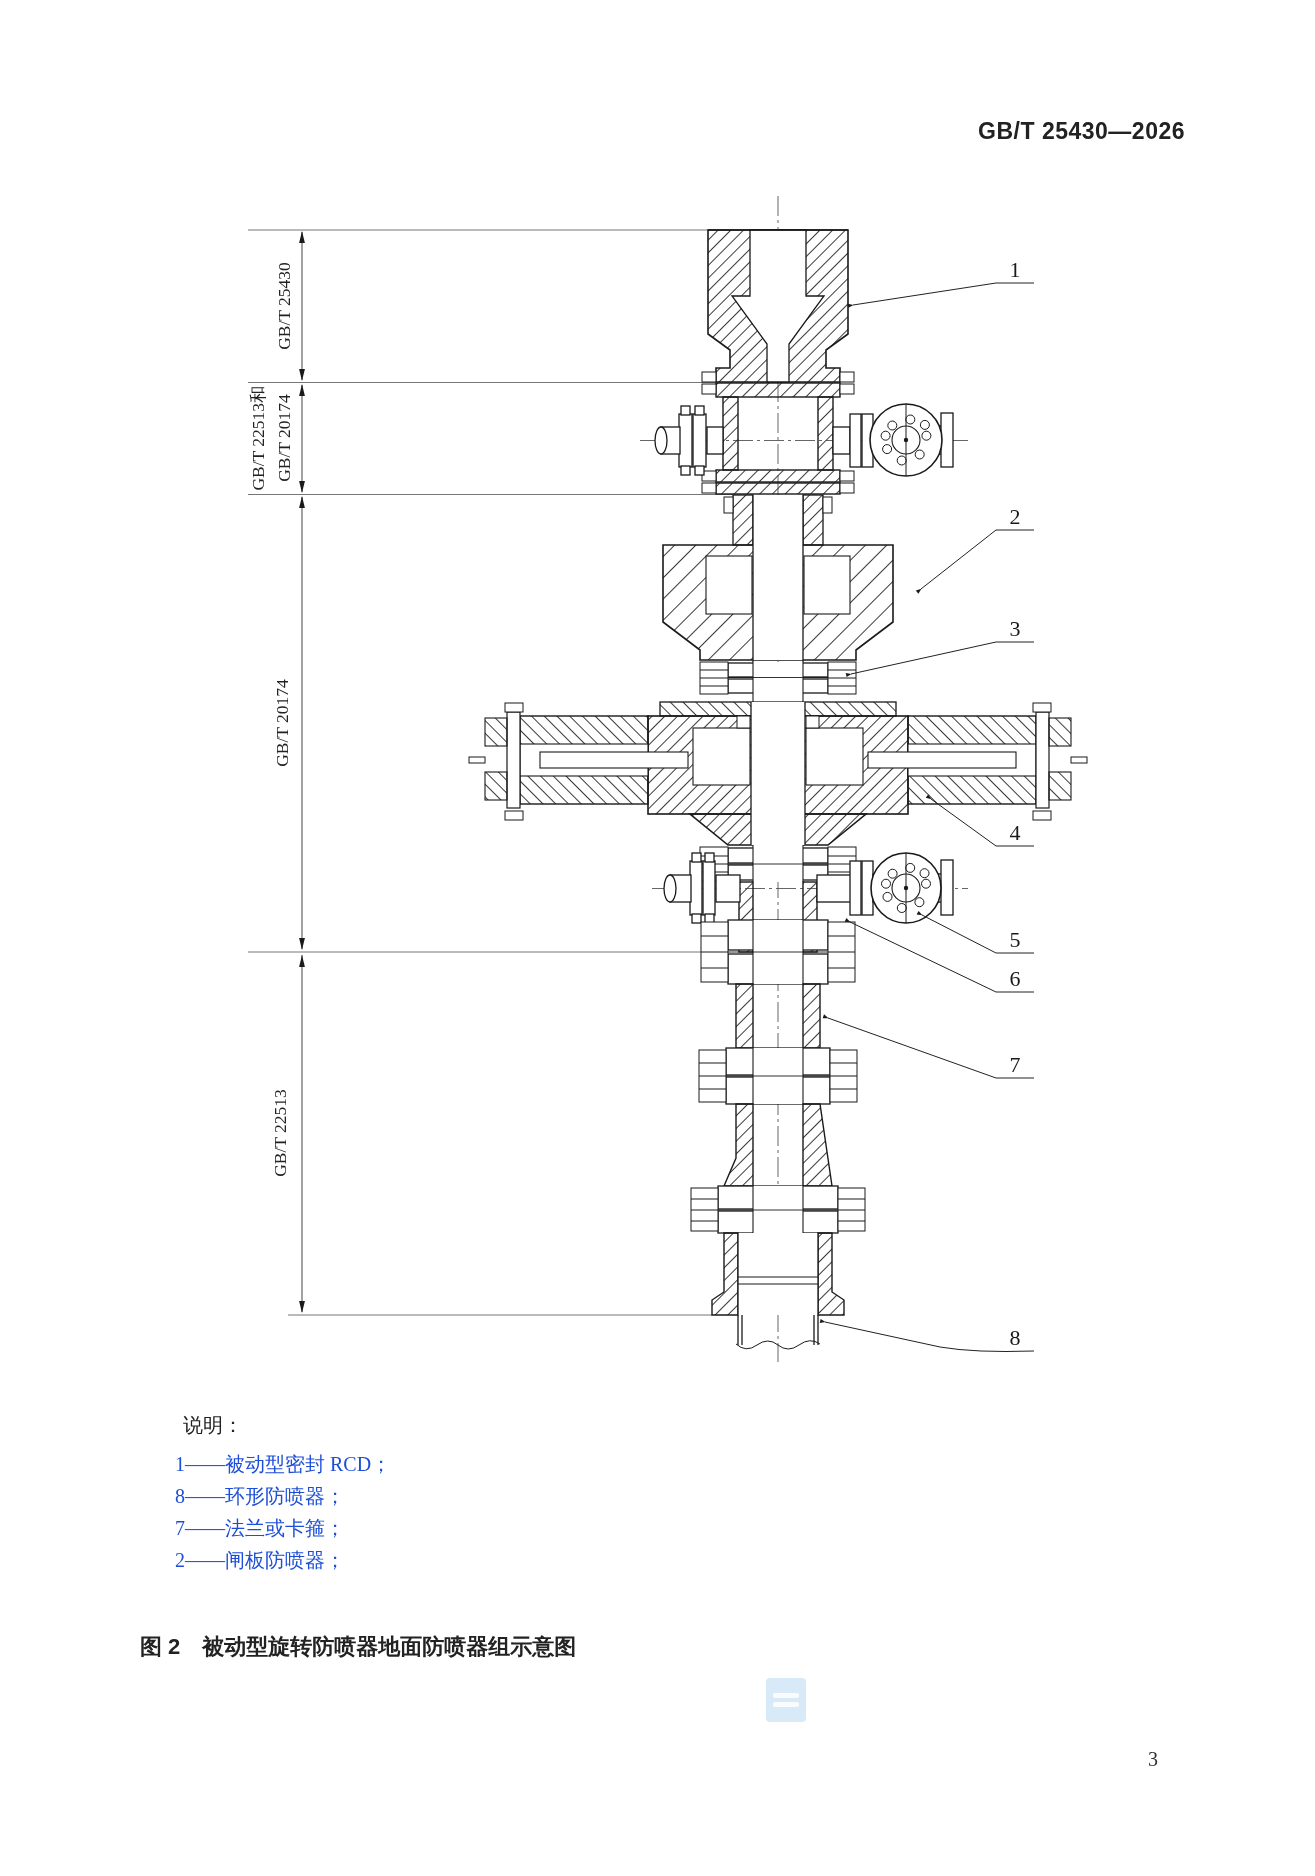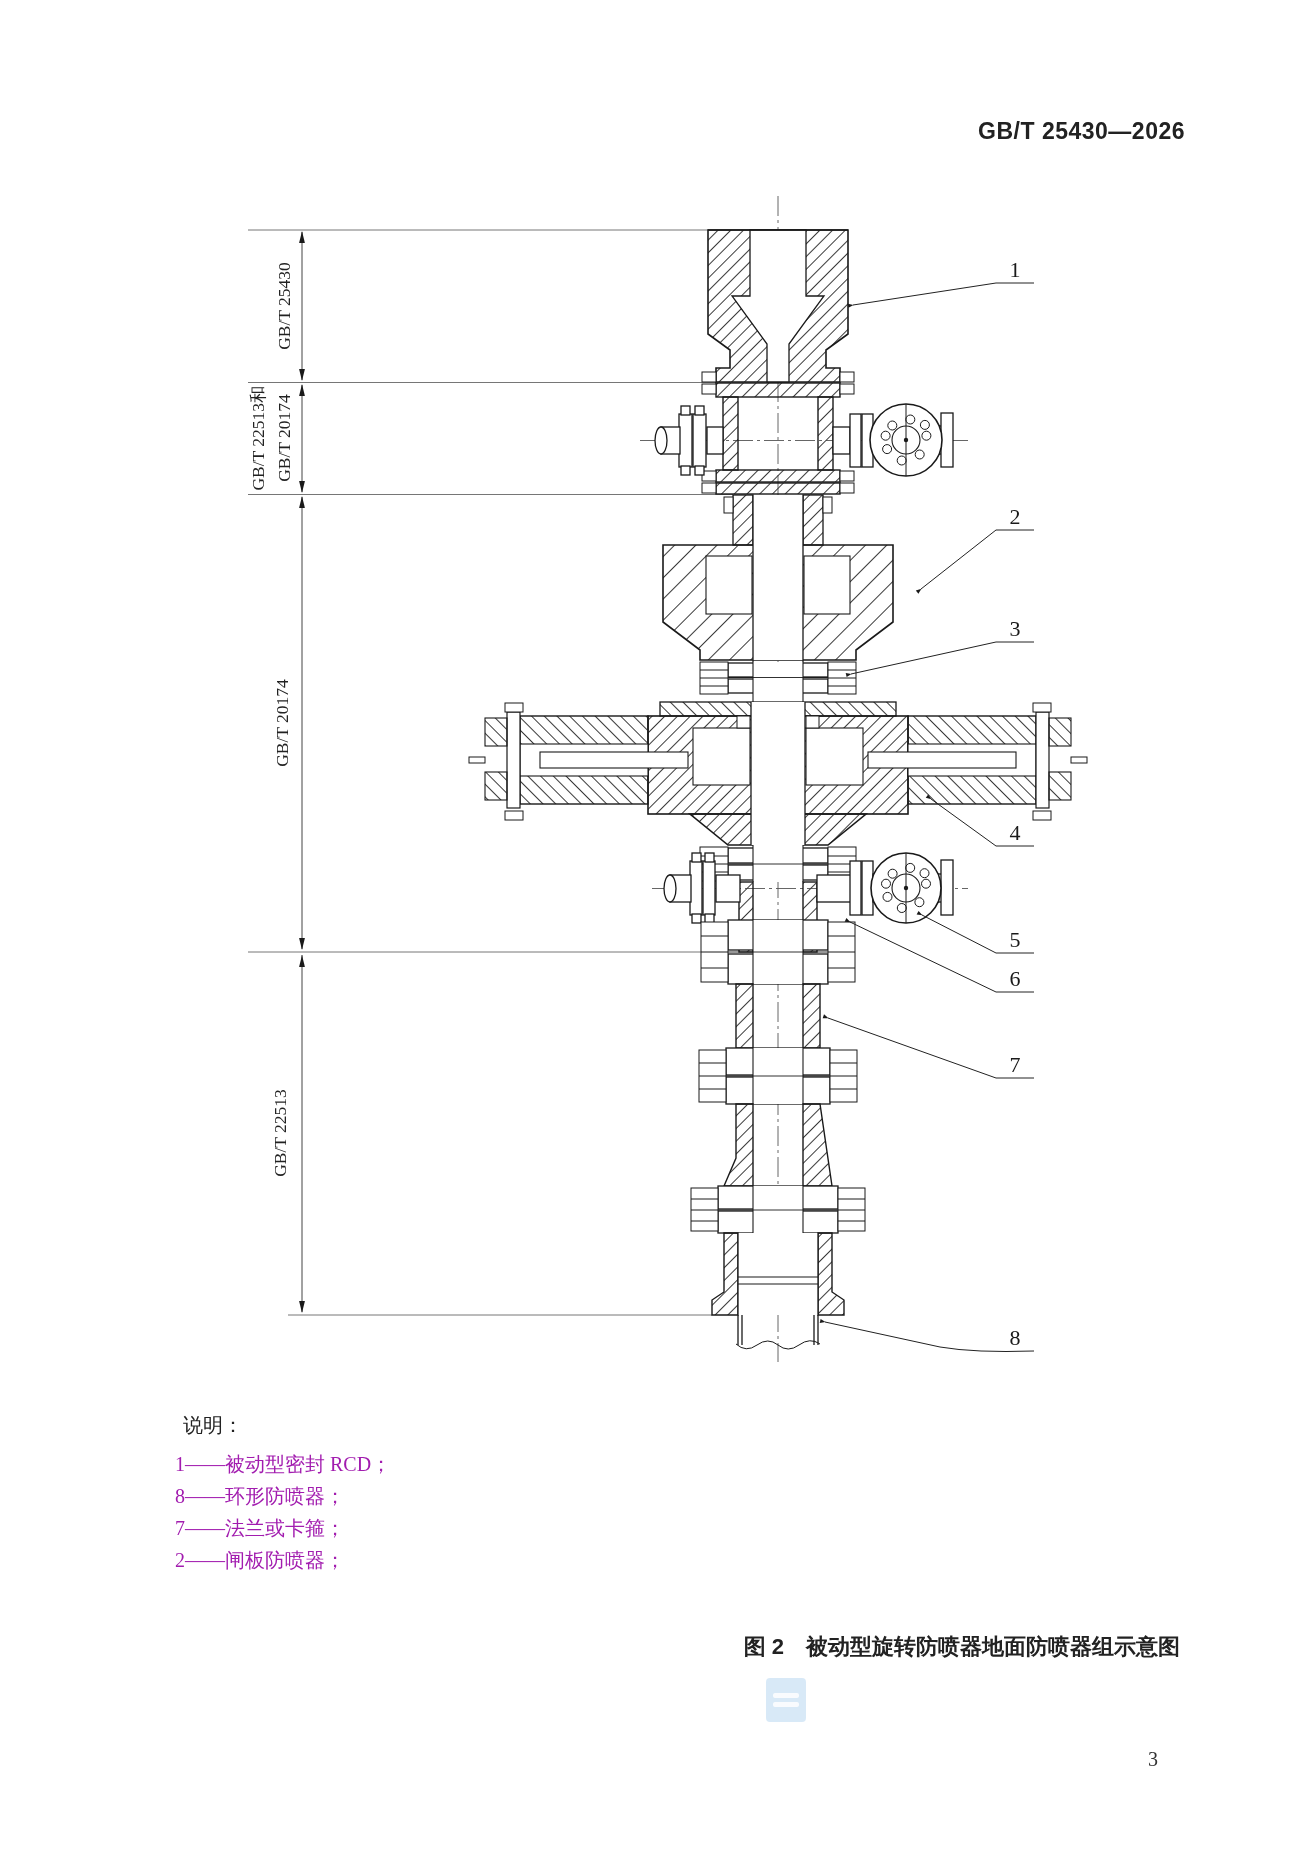"1——被动型密封 RCD；" .legend-row { color: #a21caf -> #1d4ed8 }
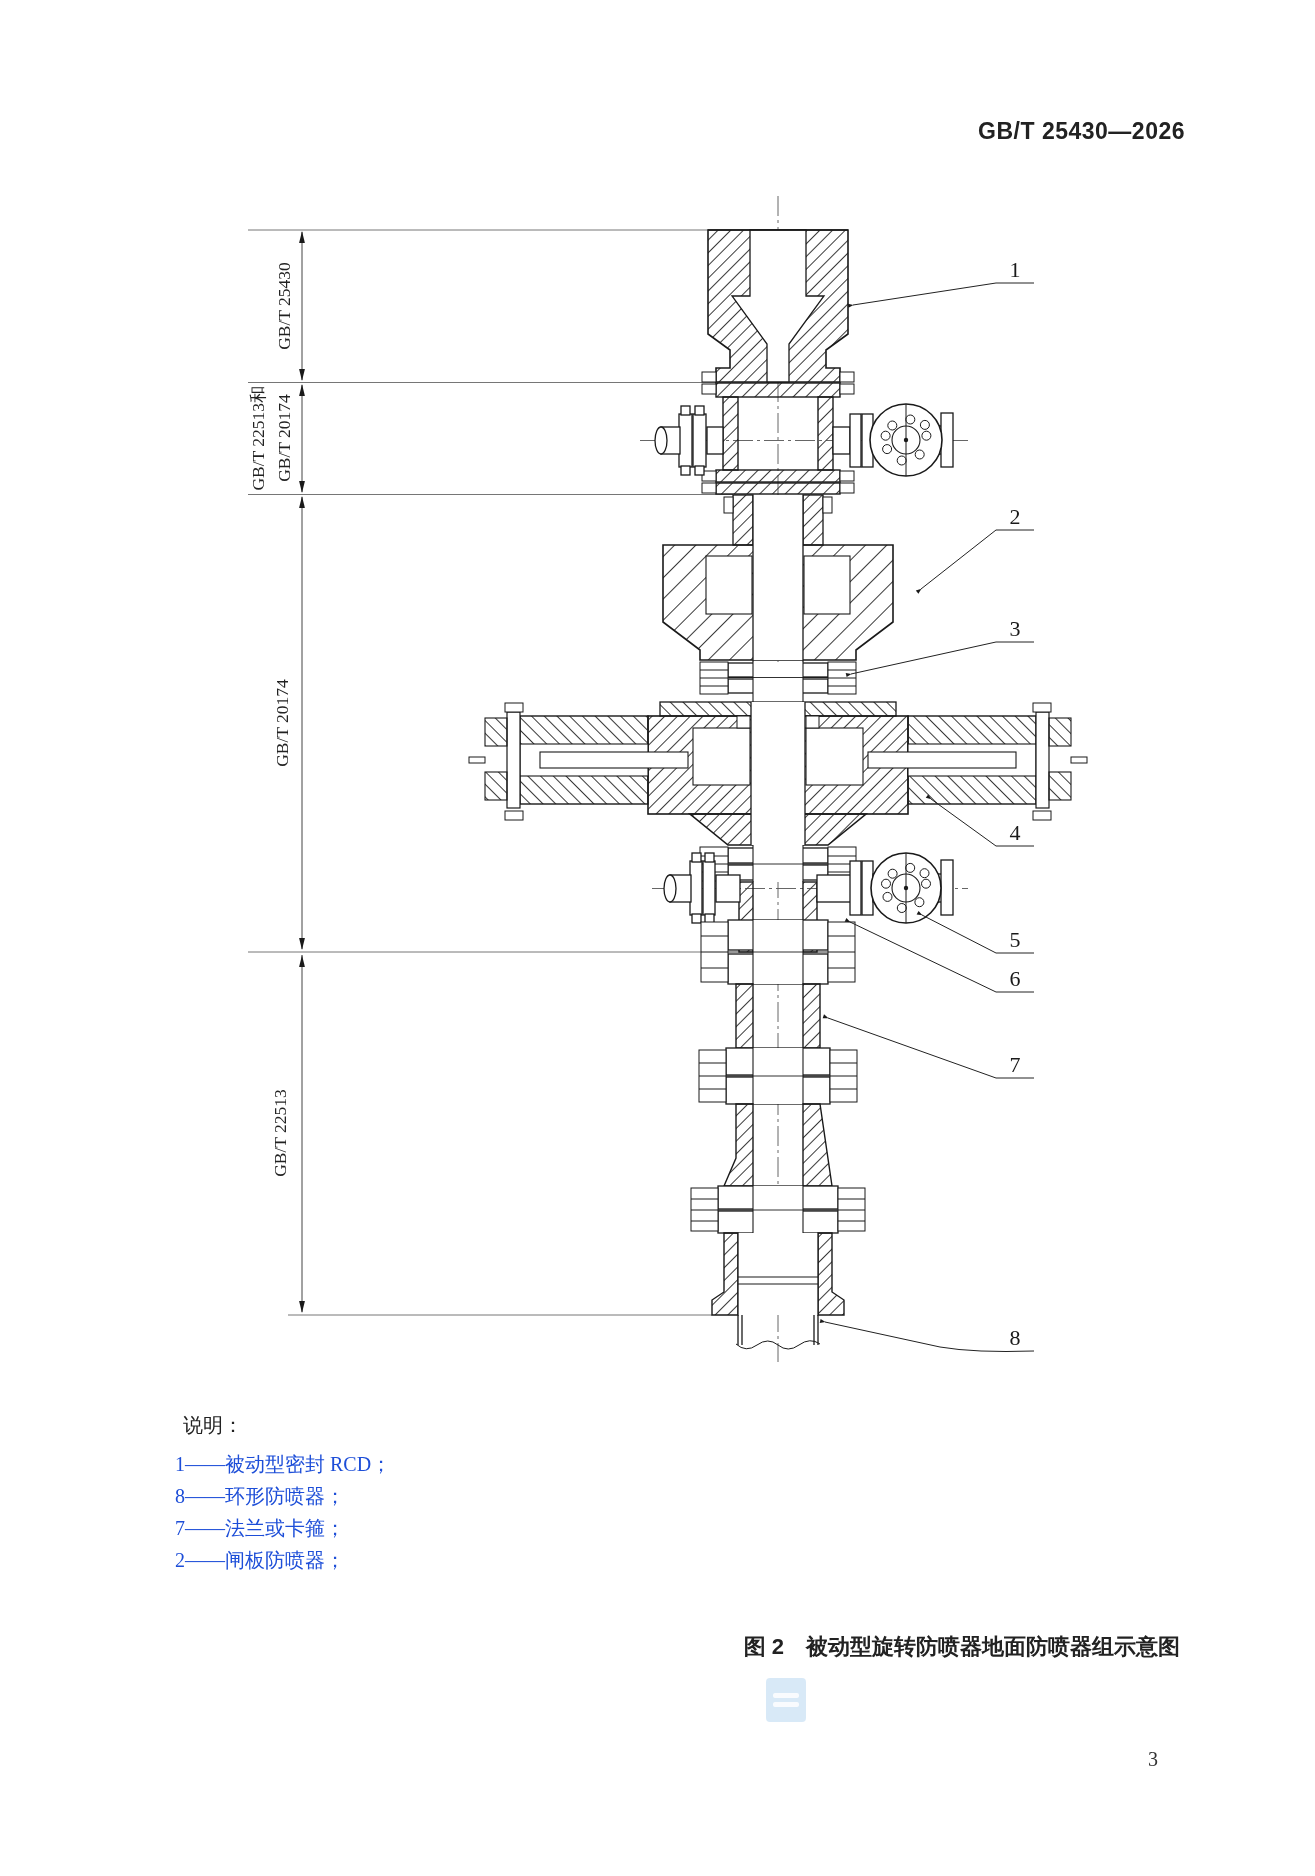"图 2 被动型旋转防喷器地面防喷器组示意图" #fig-caption { text-align: right -> left }
